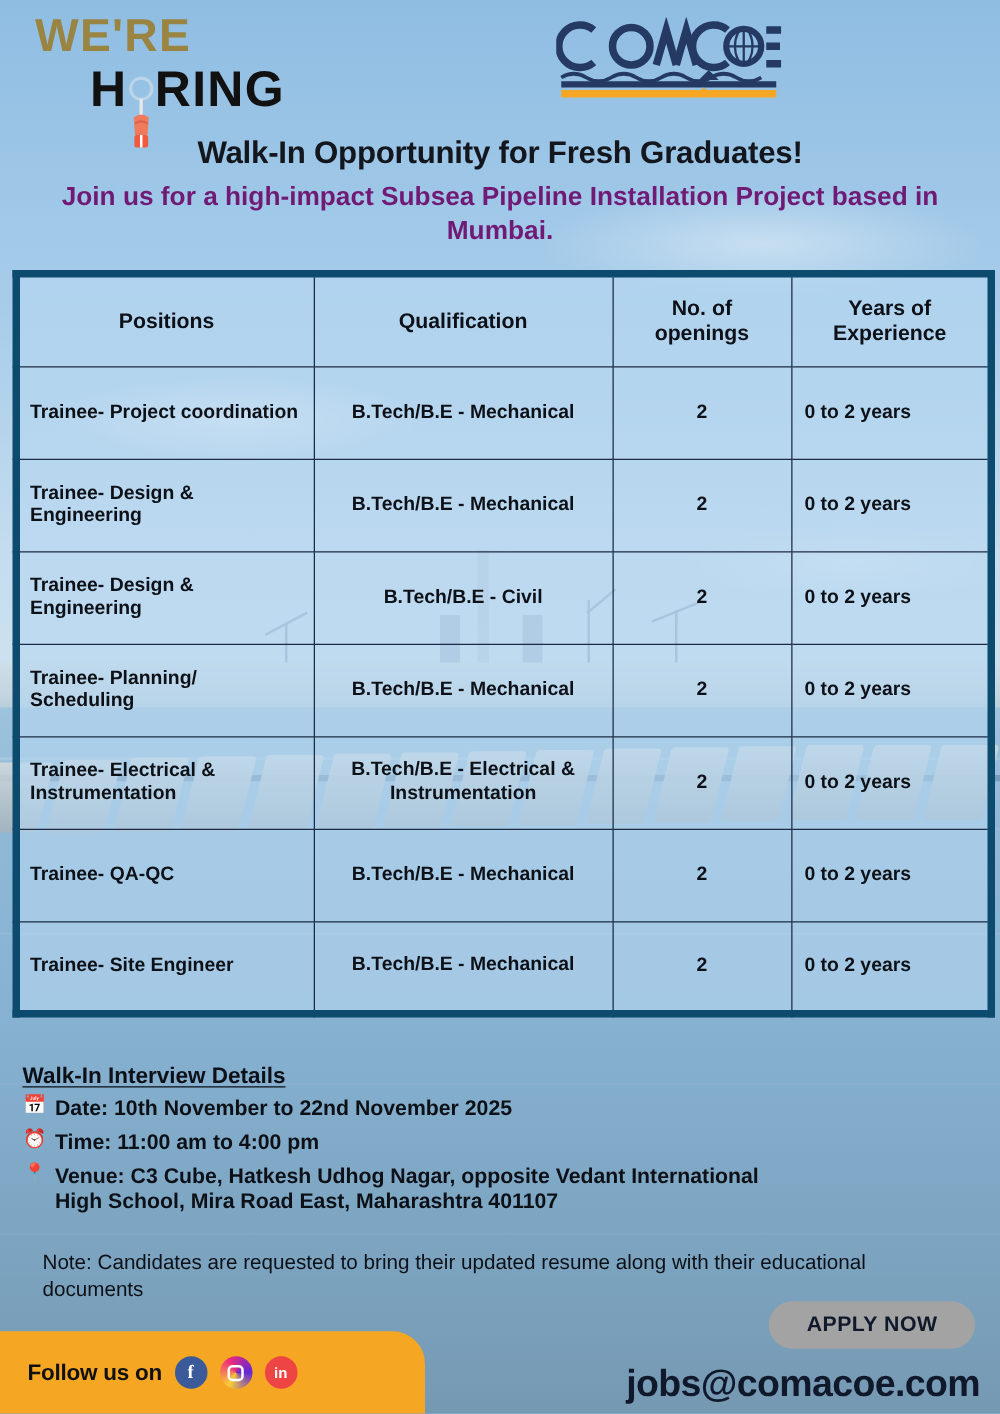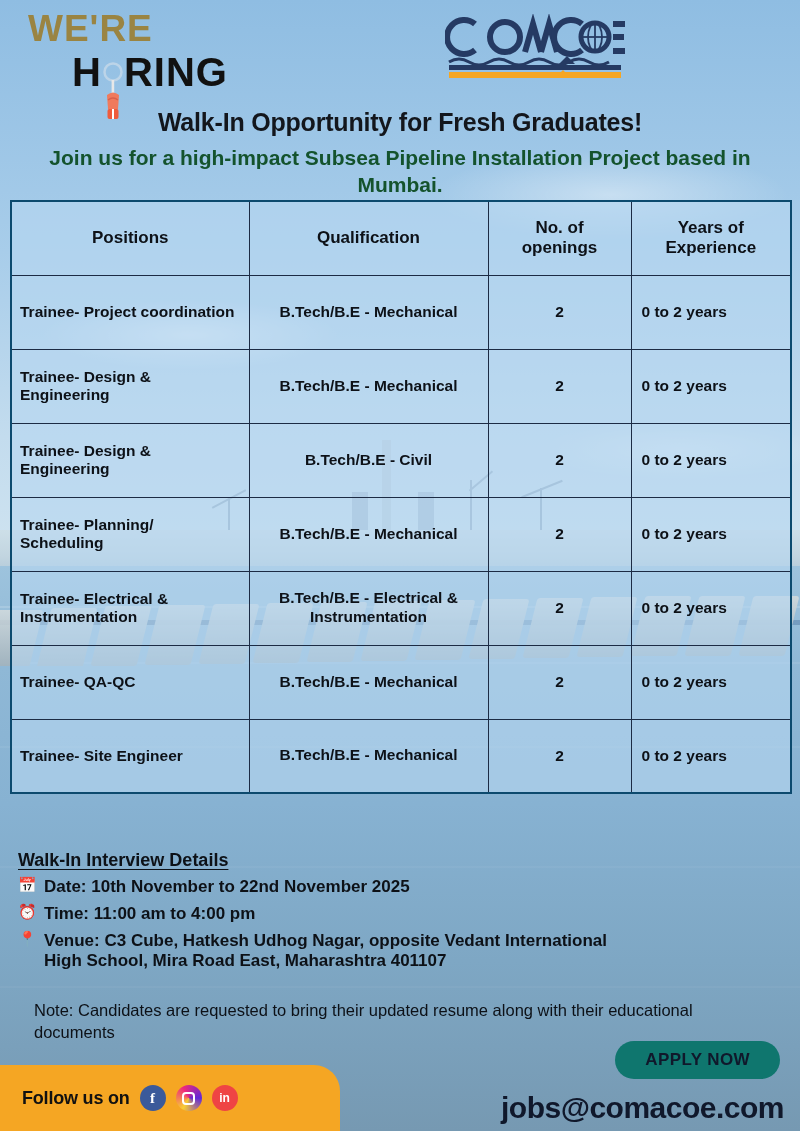"Join us for a high-impact" .t2 { color: #14532d -> #701a75 }
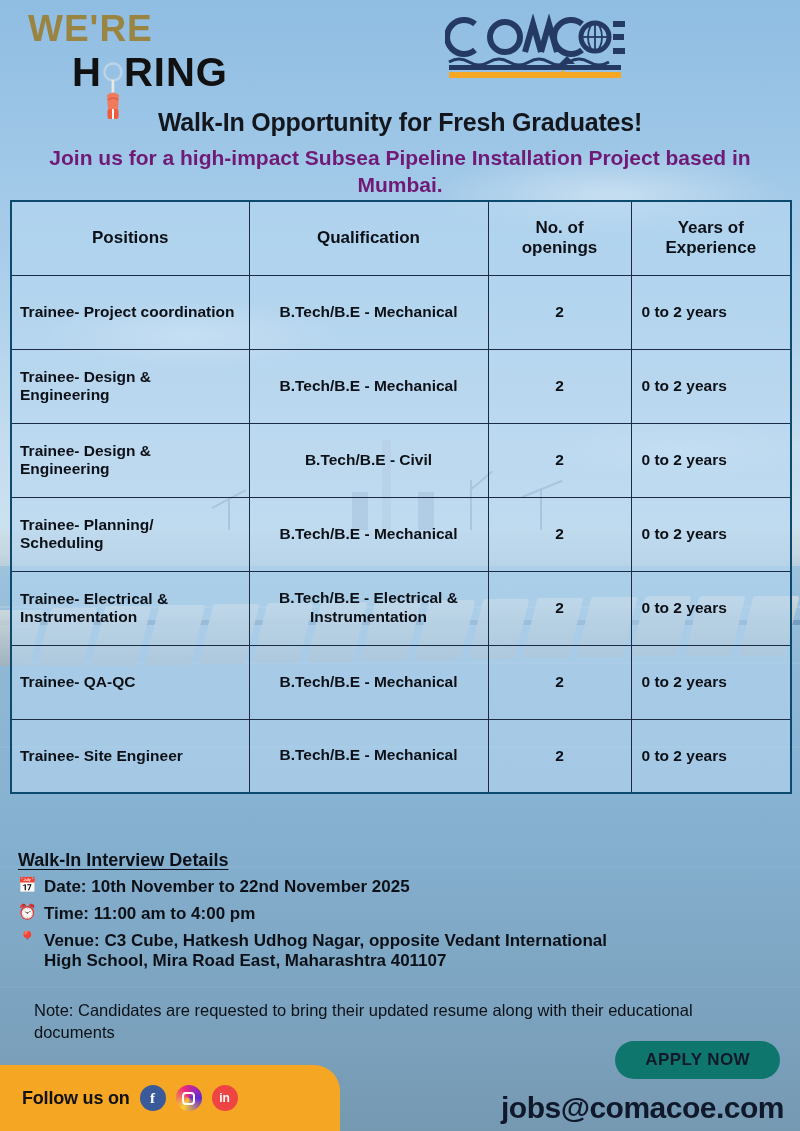"Positions" .tbl { border: 2px solid #0c4a6e -> 6px solid #0c4a6e; top: 200px -> 216px }
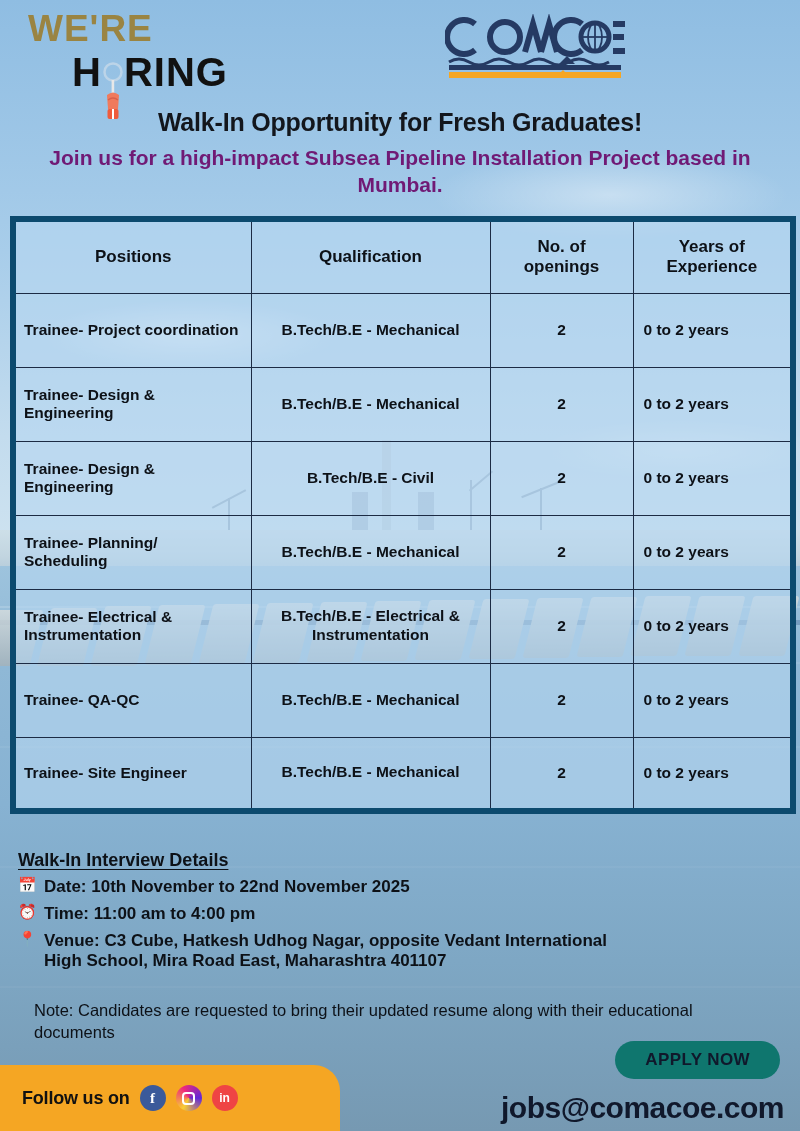"APPLY NOW" .apply { background: #0f766e -> #a3a3a3 }
